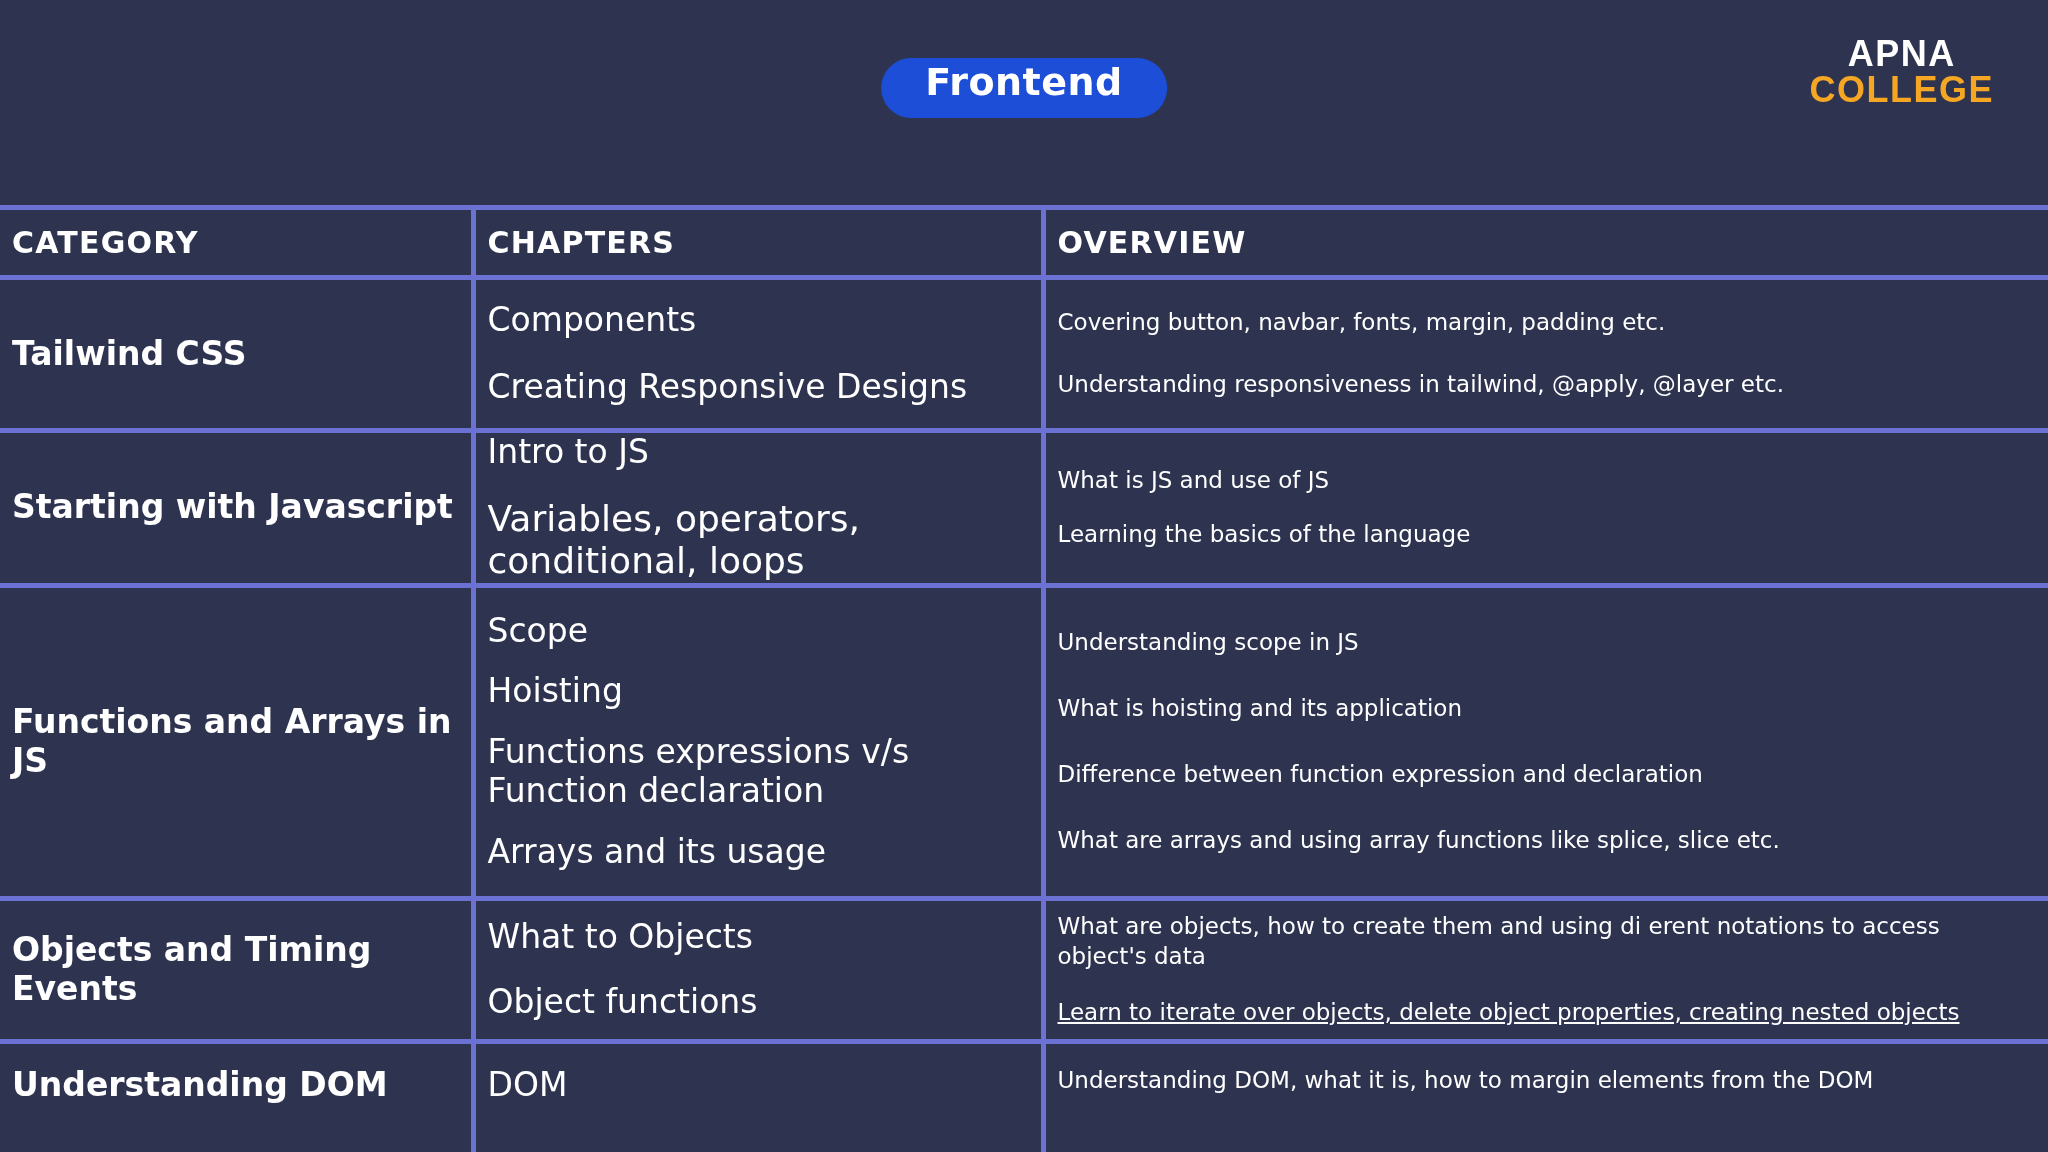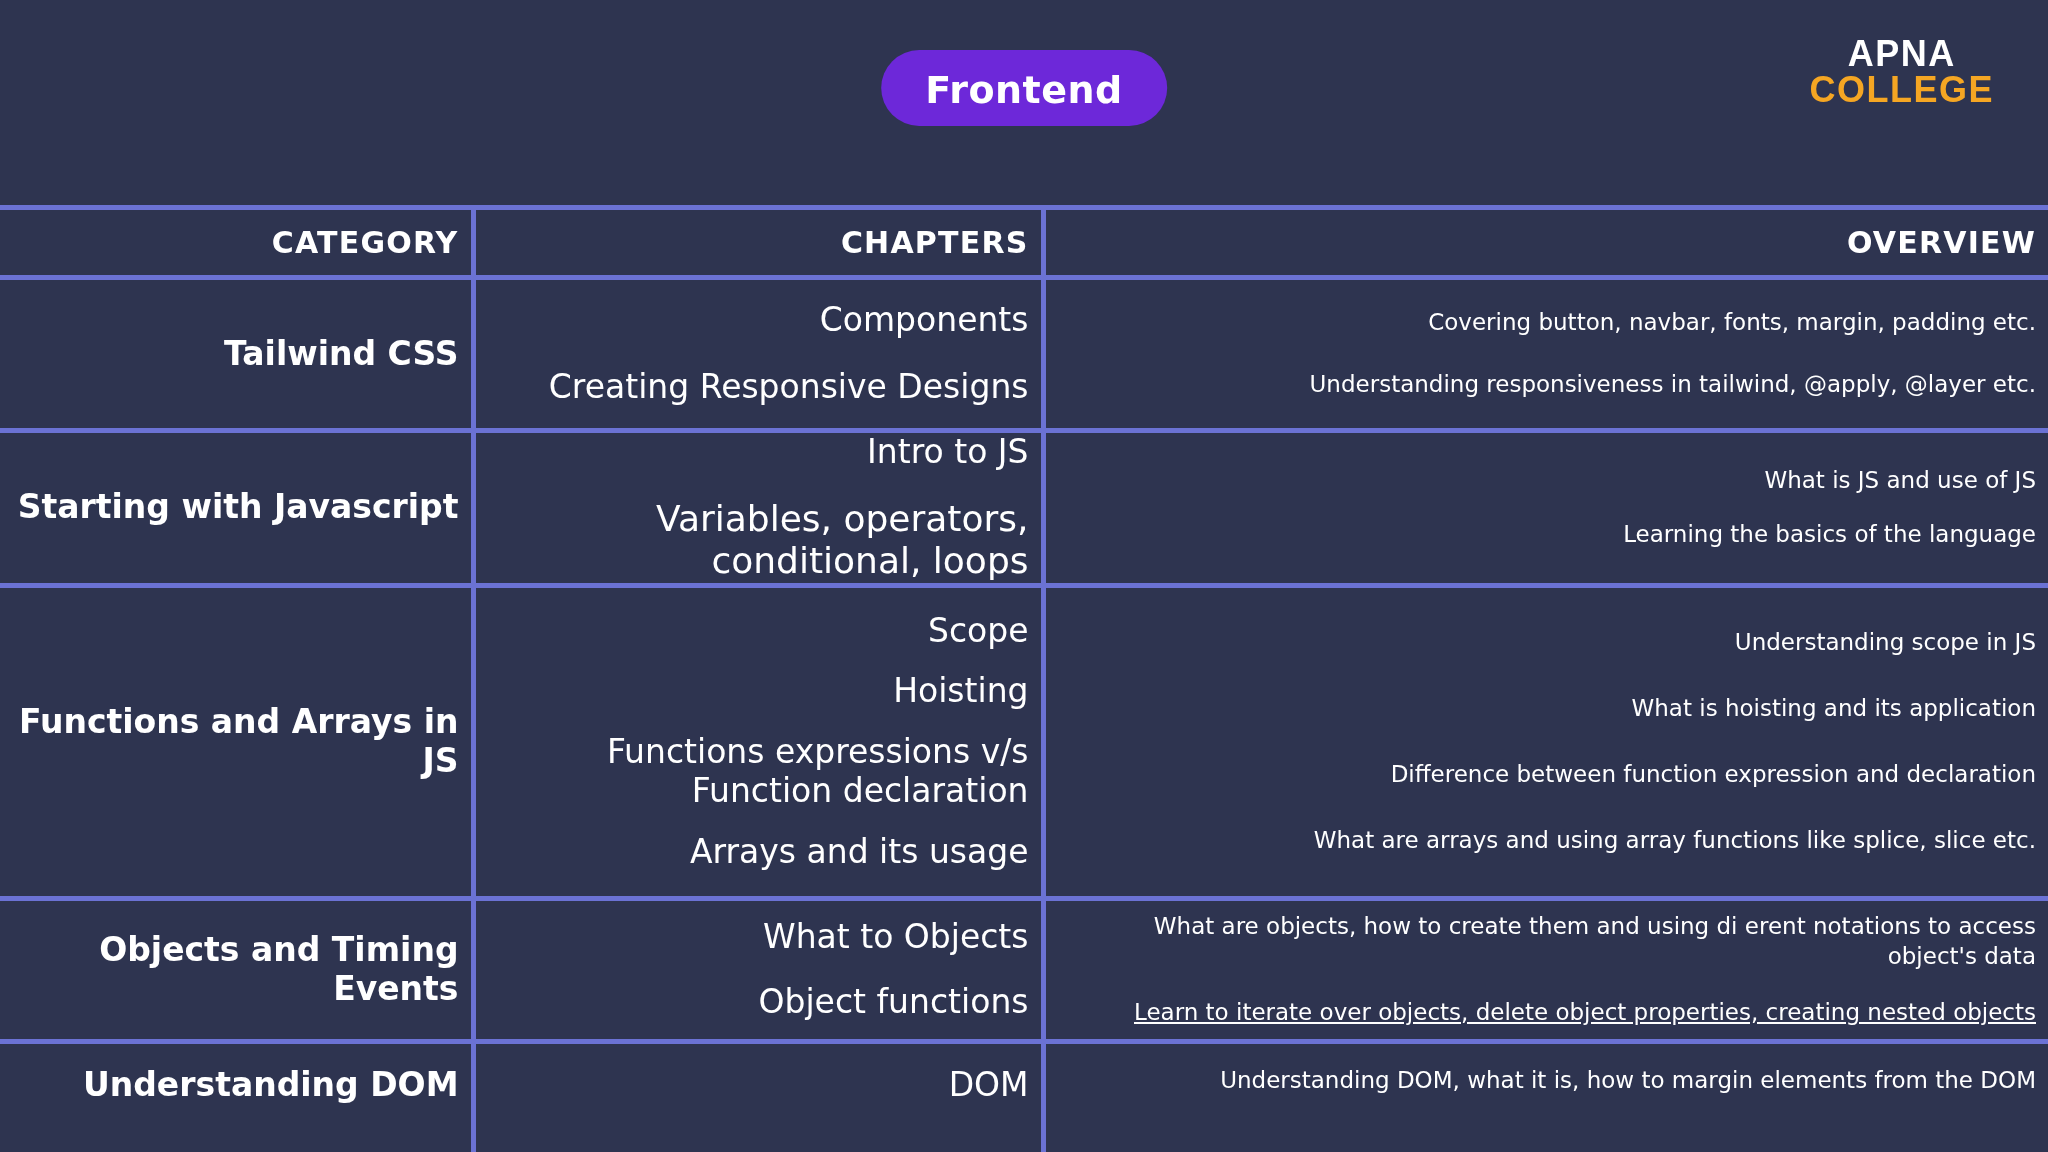"Frontend" .title-badge { background: #6d28d9 -> #1d4ed8; padding: 20px 44px 14px 44px -> 4px 44px 14px 44px; top: 50px -> 58px }
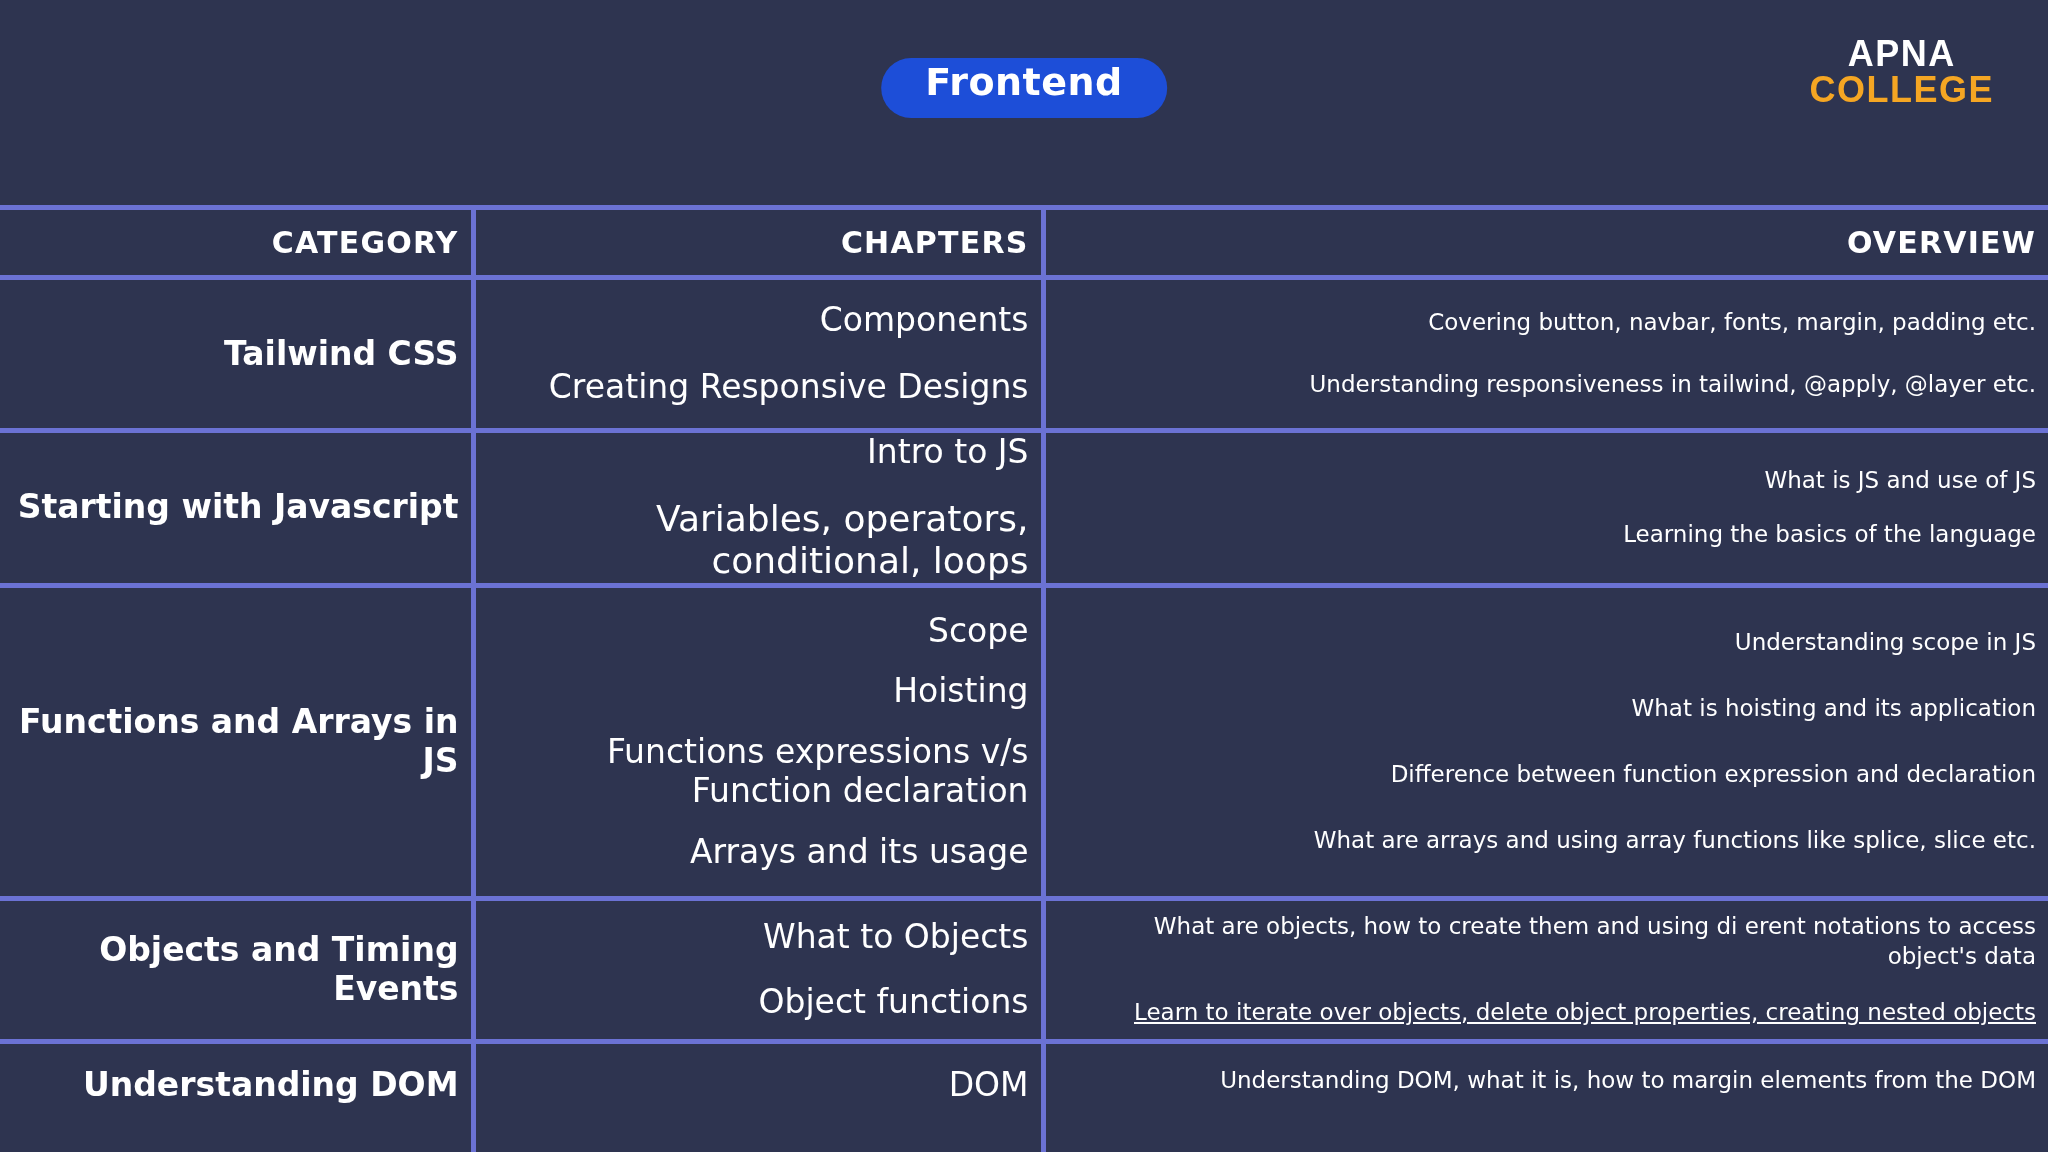"CATEGORY" .syllabus-table th, .syllabus-table td { text-align: right -> left }
